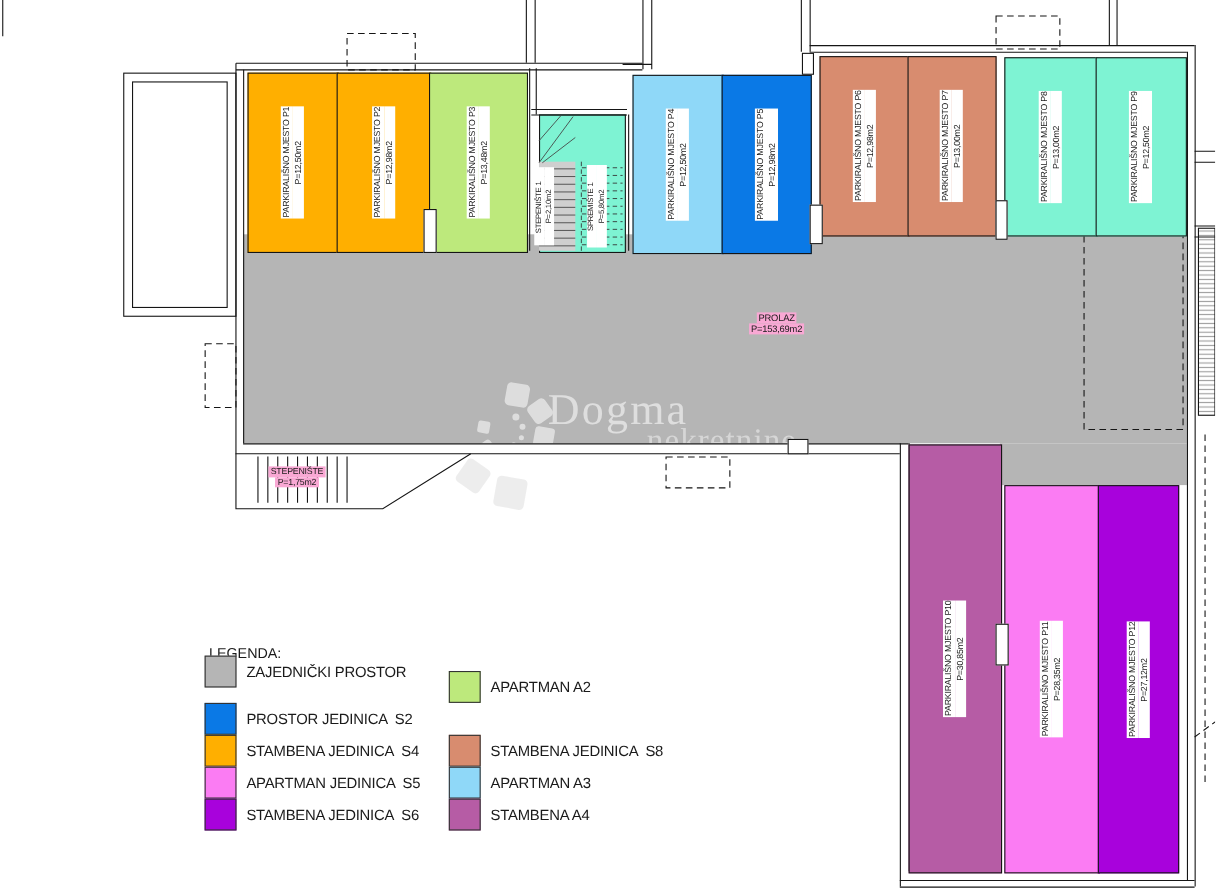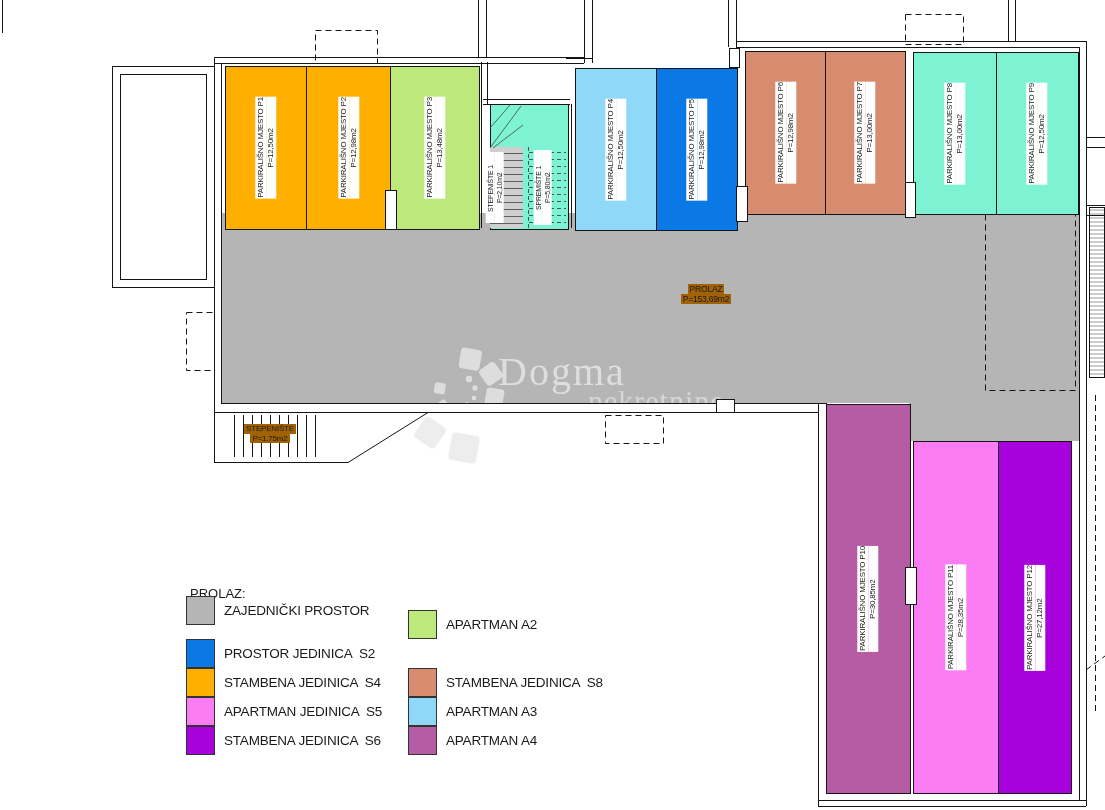"PROLAZ" .hlabel div { background: #a16207 -> #f9a8d4 }
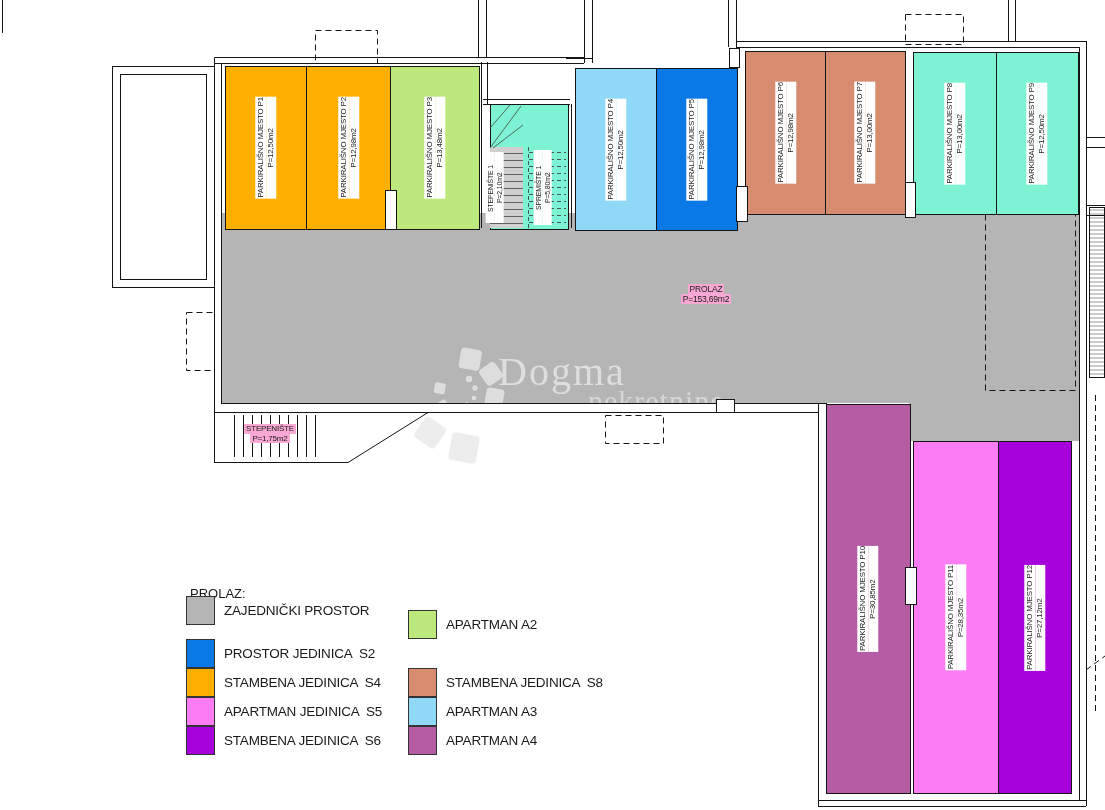"PROLAZ:" div.legend-title { text: PROLAZ -> LEGENDA }
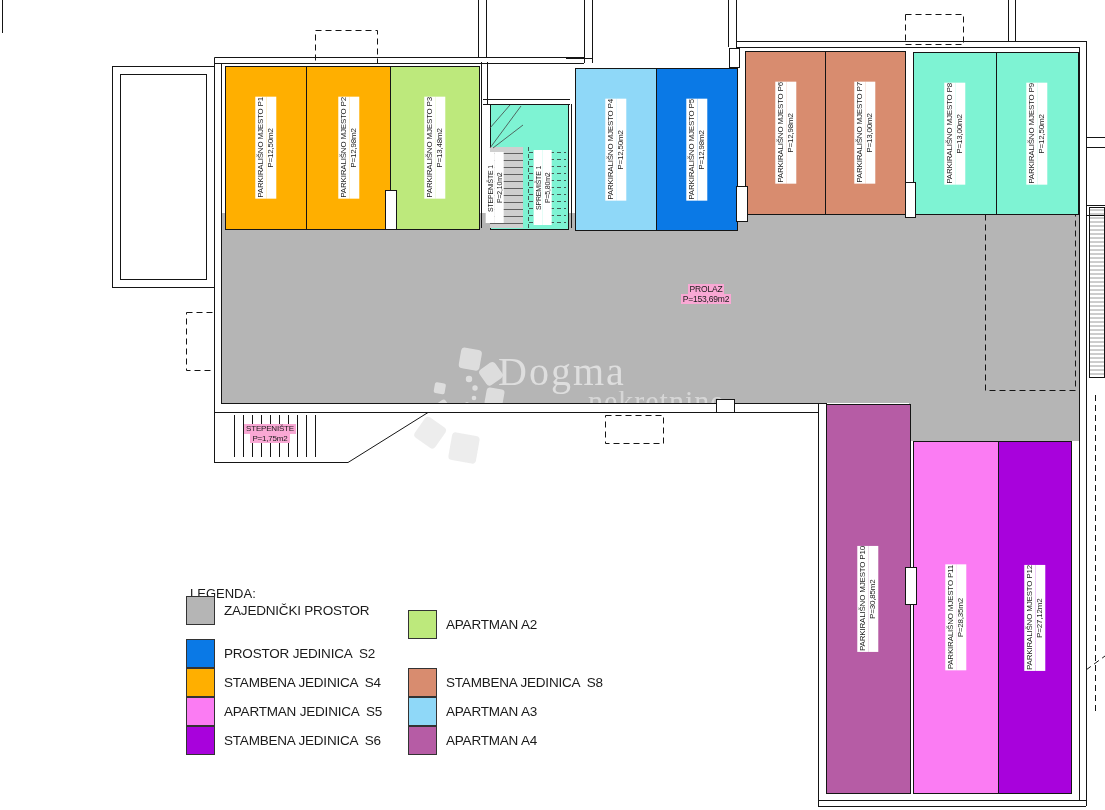"APARTMAN A4" div.legend-label { text: APARTMAN -> STAMBENA }
